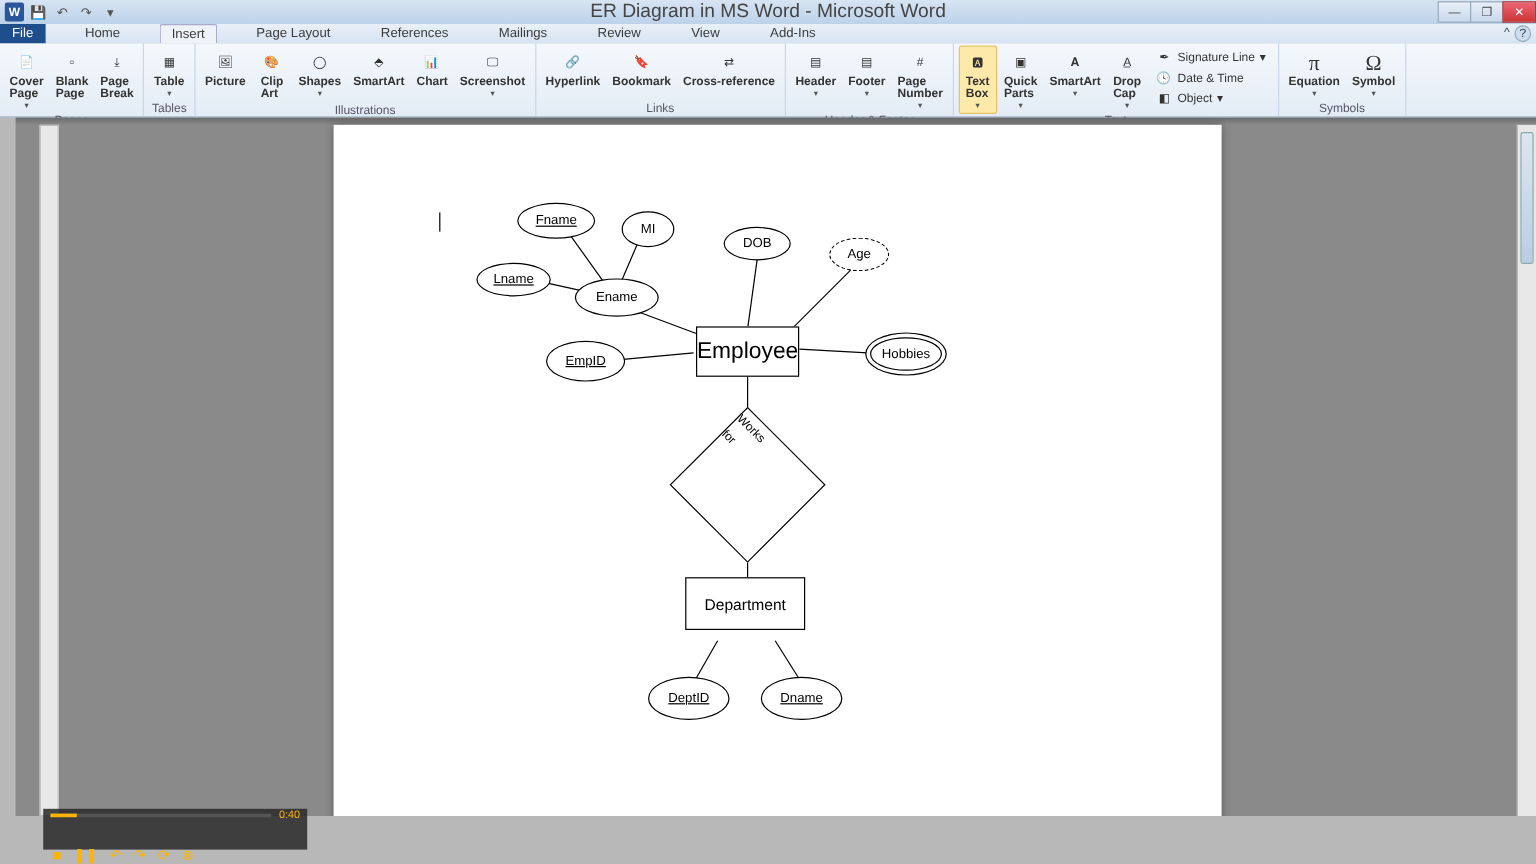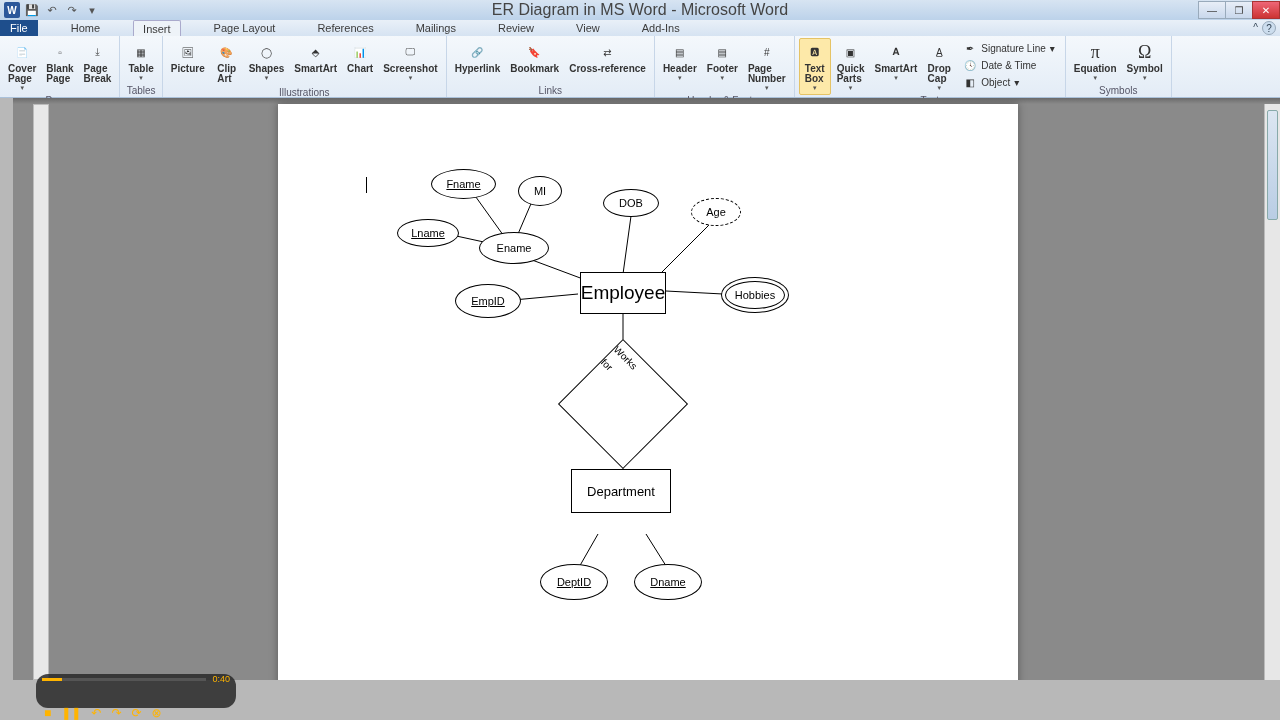"Department" div.shape { top: 365px -> 377px }
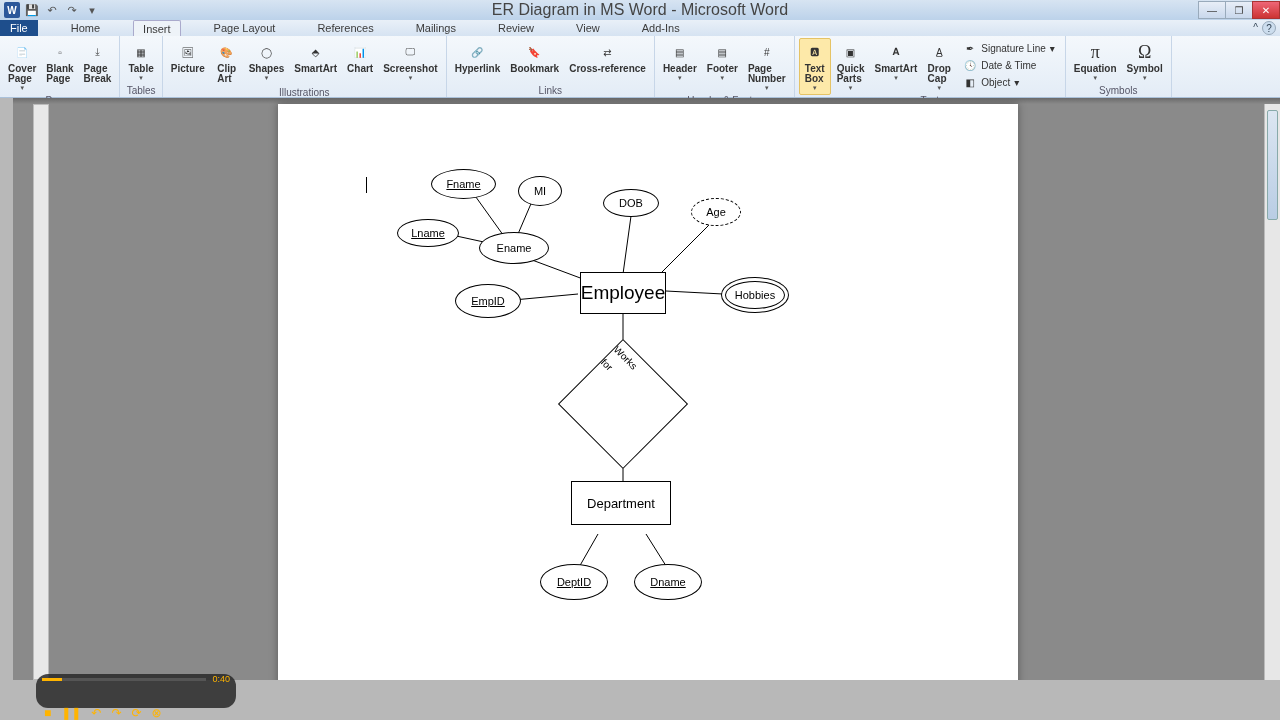"0:40" .player { border-radius: 12px -> 0; width: 200px -> 220px }
